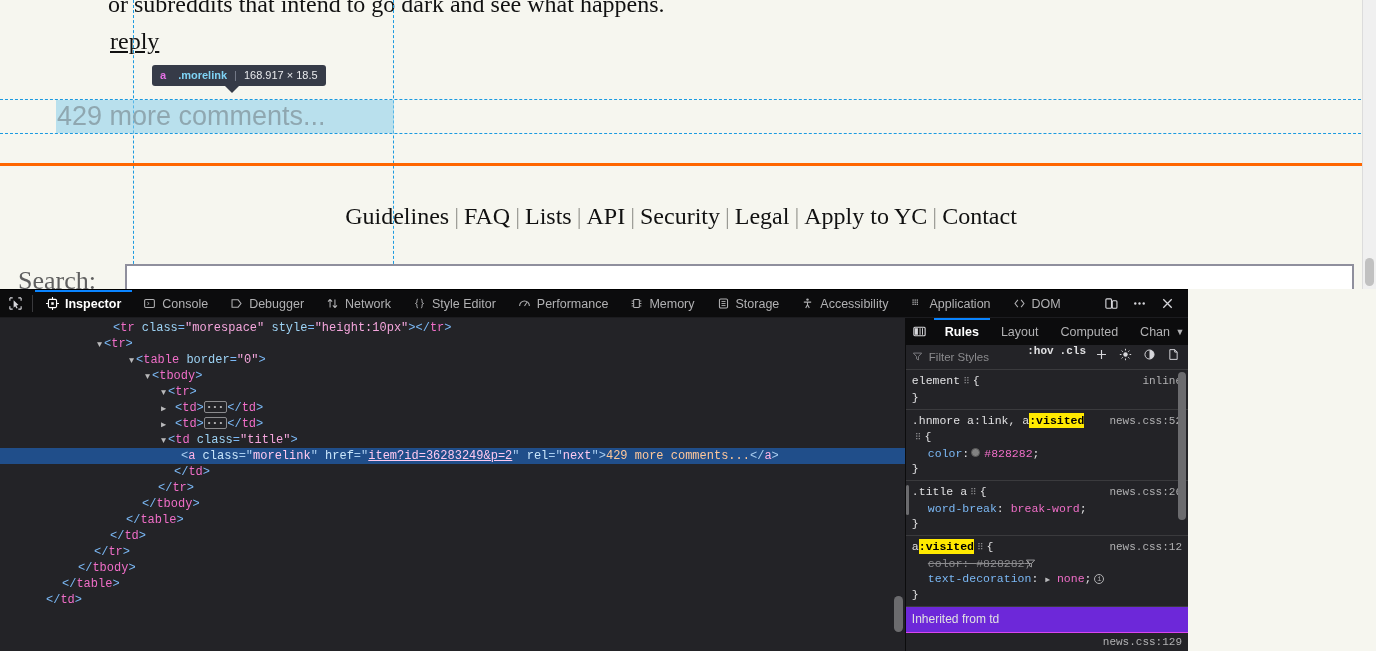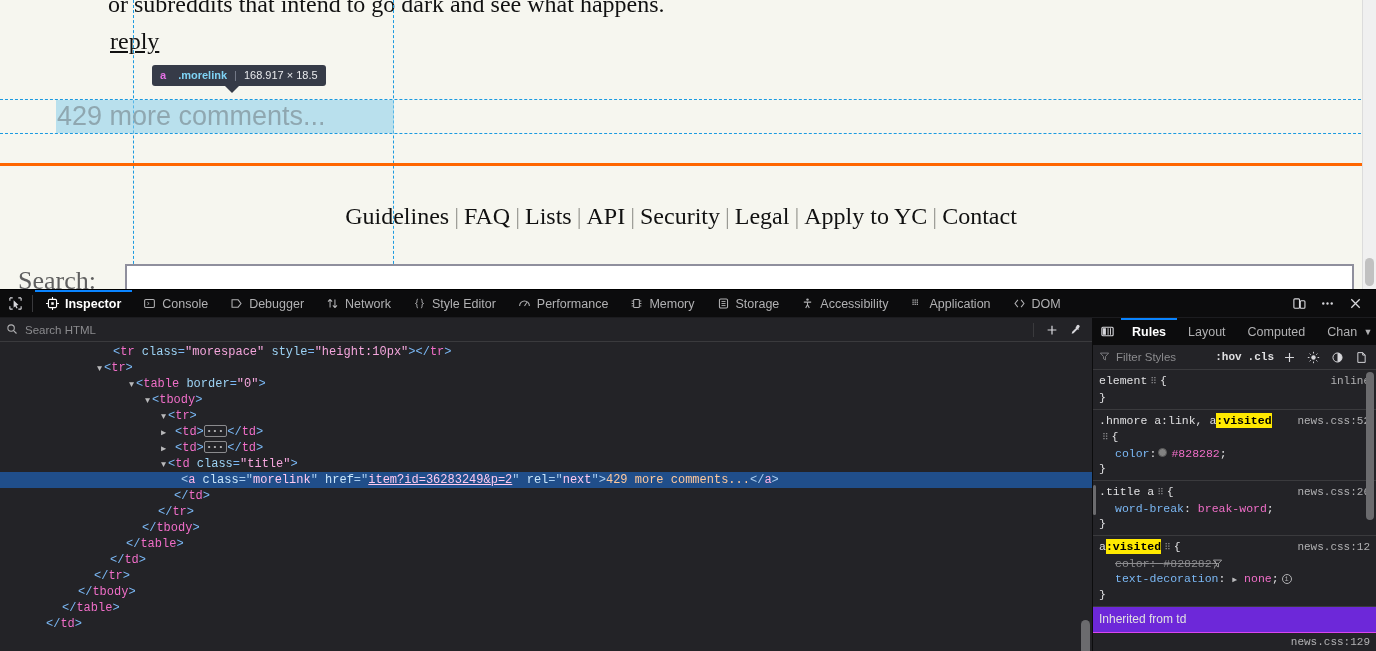"Inspector" .devtools { width: 1376px -> 1188px }
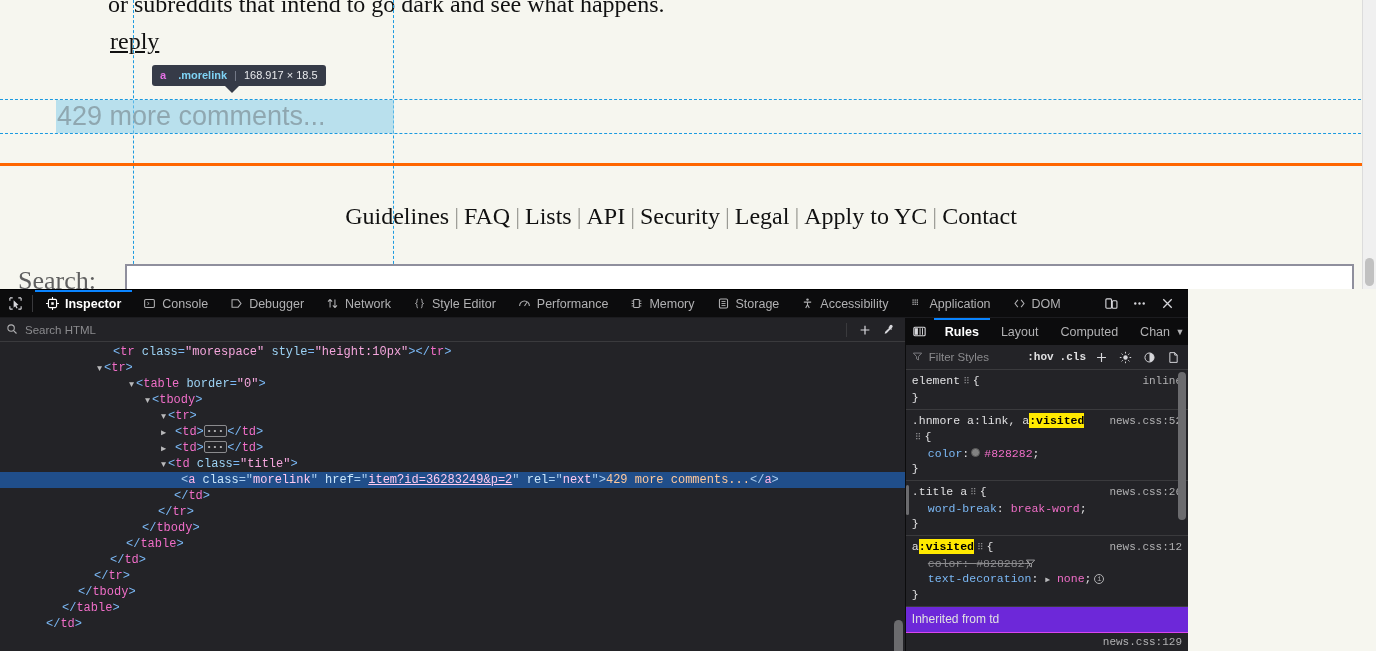"Search HTML" div.search-bar { html: <div> <div> <span> <svg> <circle></circle> <path></path> </svg> </span> <span>Search HTML</span> </div> <div> <div></div> <div> <svg> <path></path> </svg> </div> <div> <svg> <path></path> </svg> </div> </div> </div> -> none }
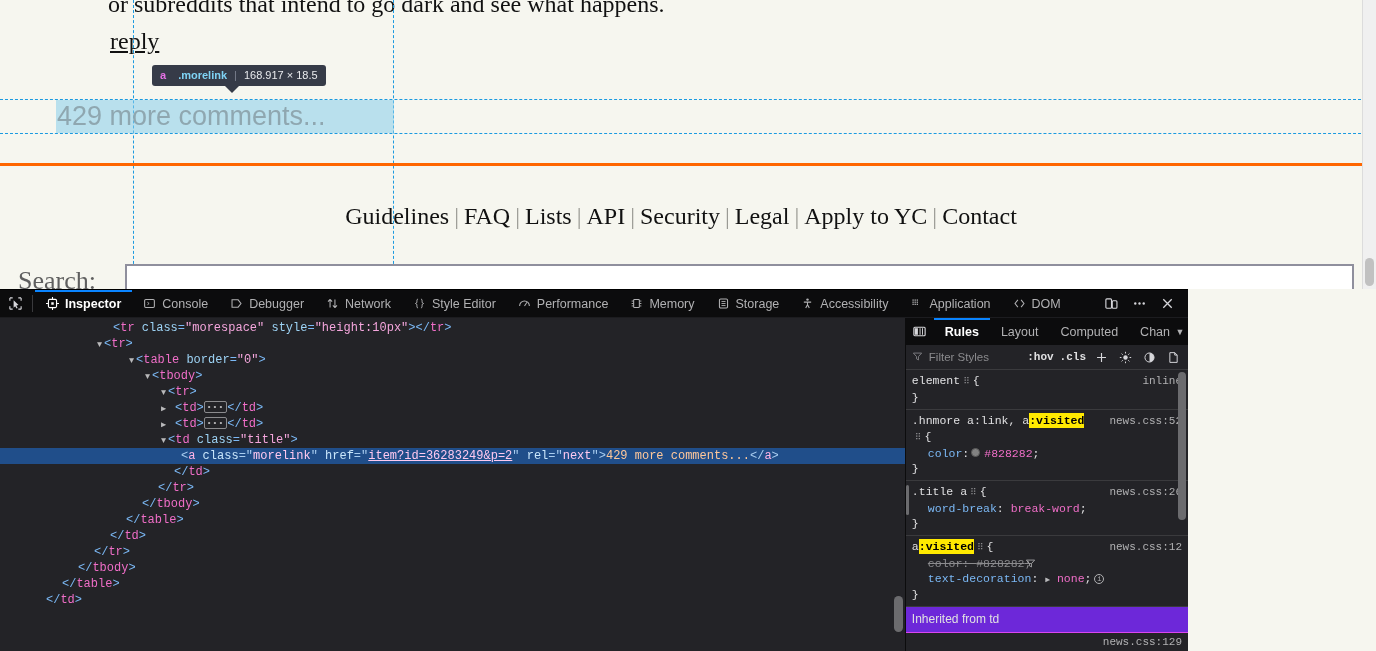"Filter Styles" .filter-row { align-items: center -> none }
